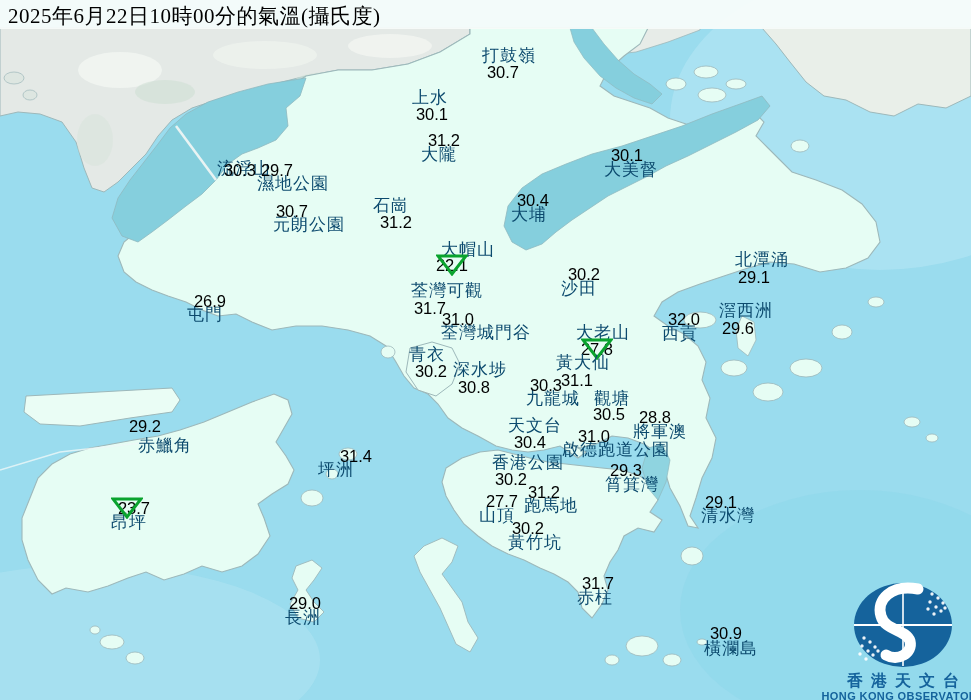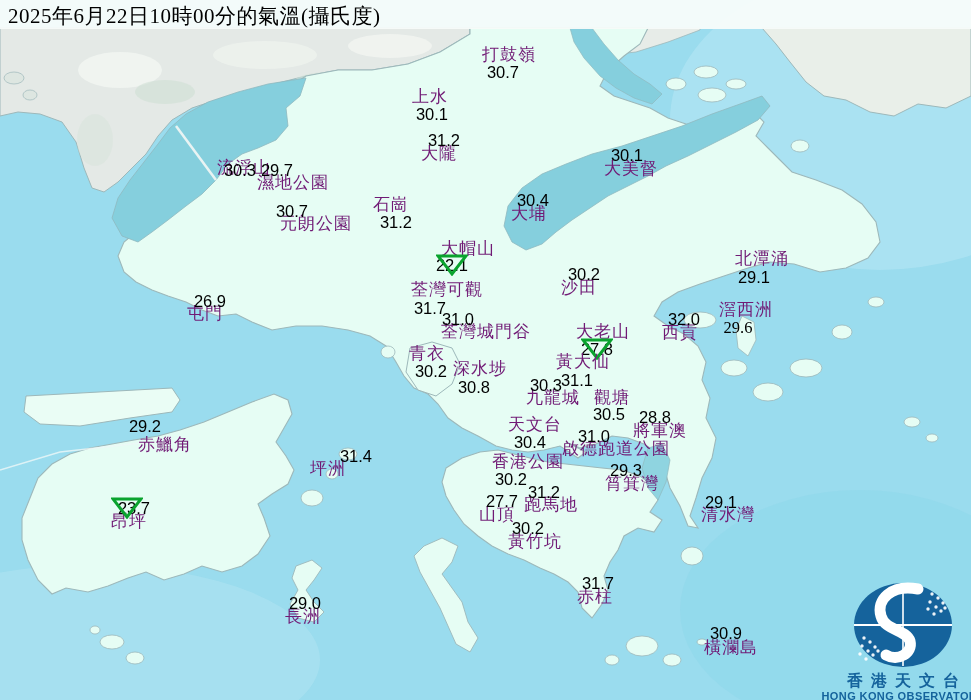"打鼓嶺" .station-name { color: #701a75 -> #0c4a6e; font-family: Liberation Mono, monospace -> Liberation Serif, serif }
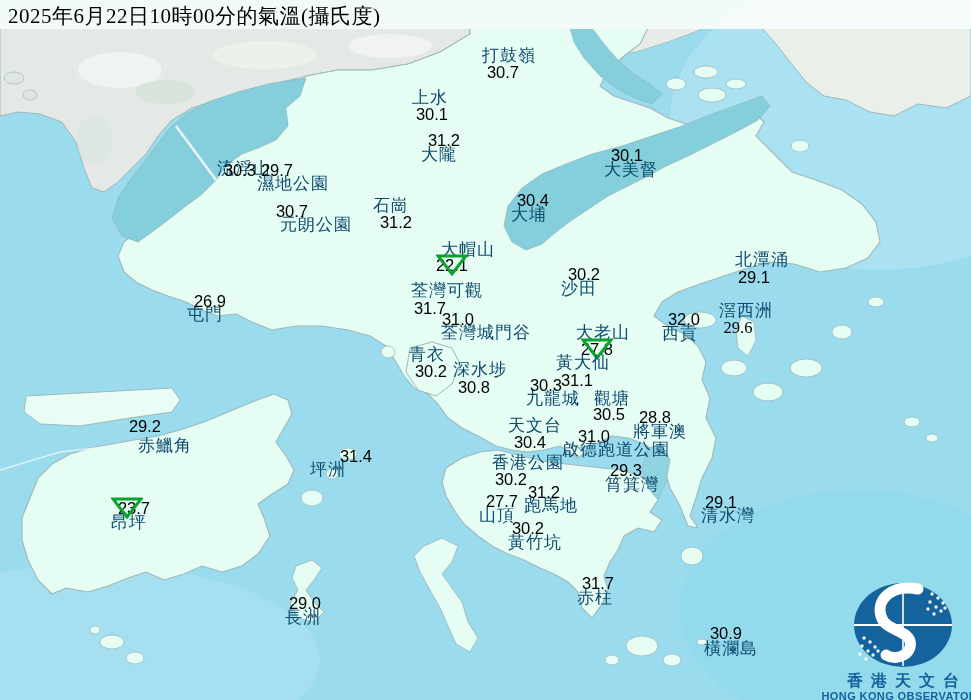"元朗公園" span.station-name { margin-left: 7px -> none }
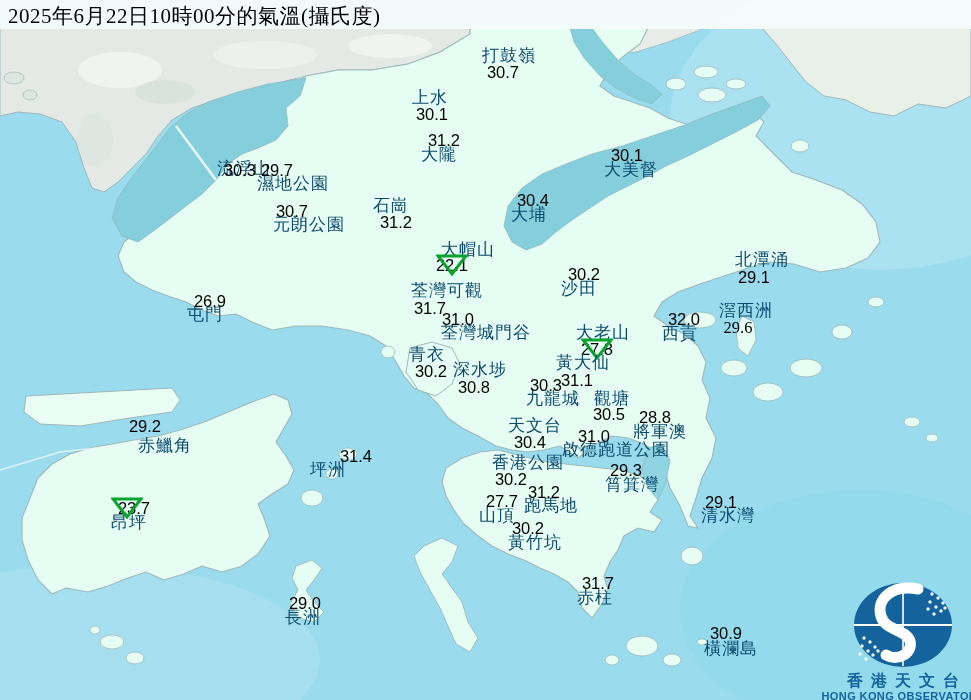"29.6" span.station-value { font-family: Liberation Serif, serif -> none }
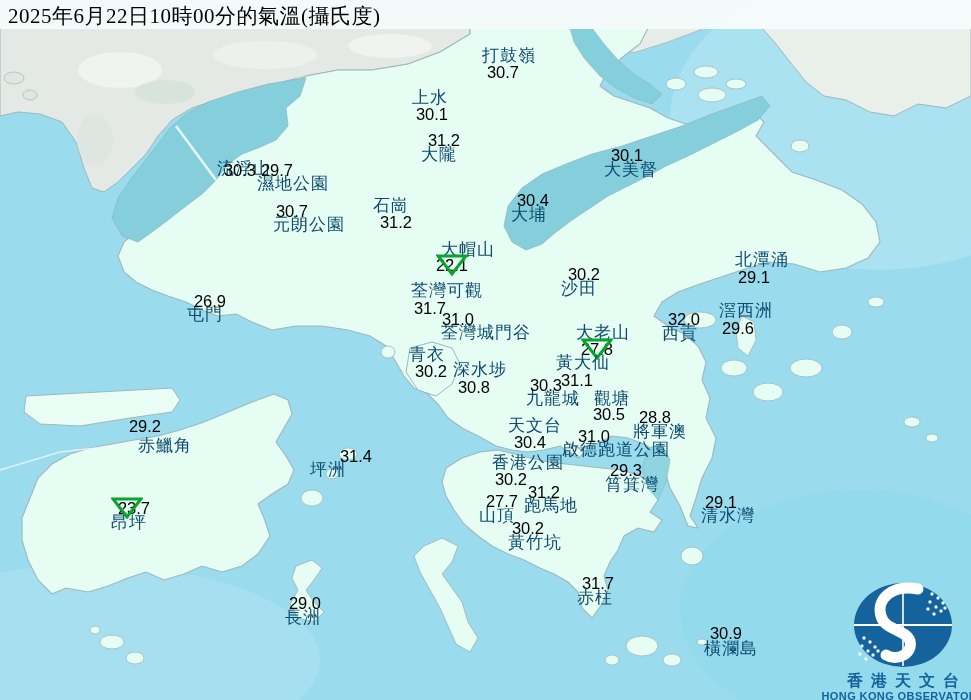"坪洲" span.station-name { left: 328px -> 336px }
